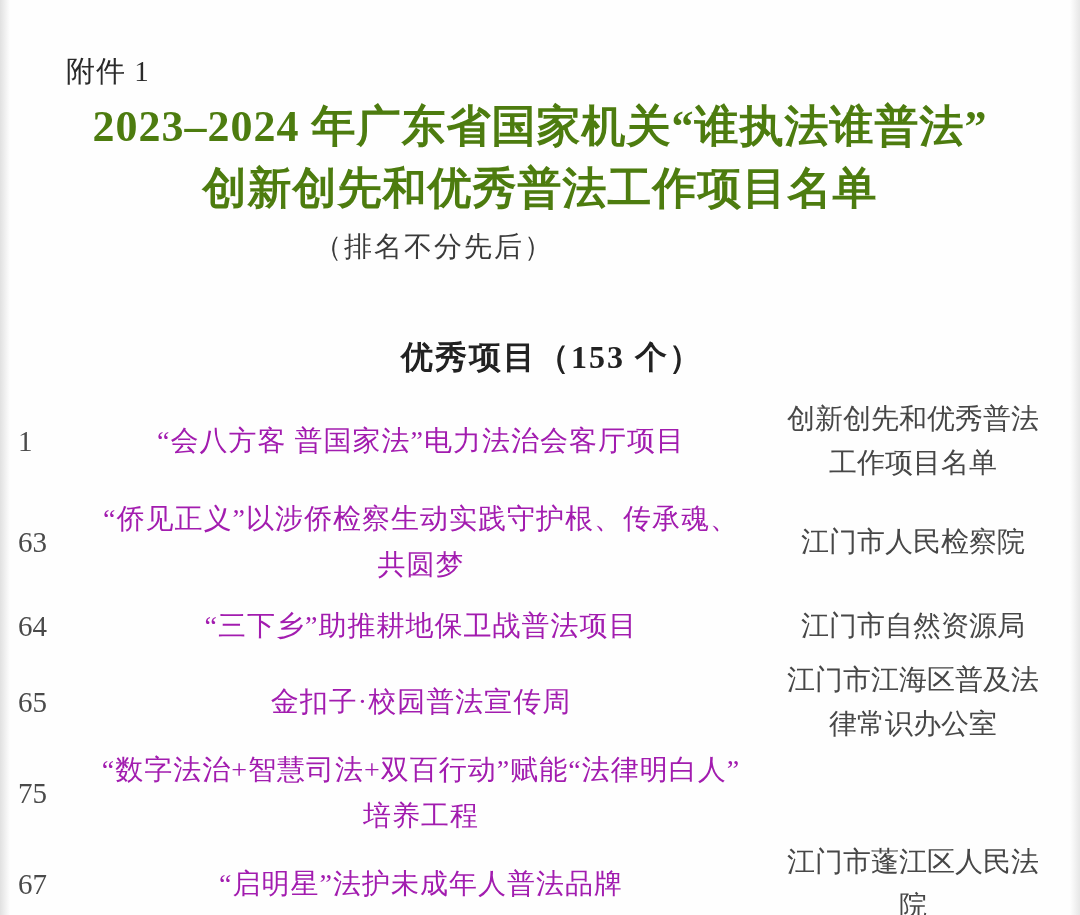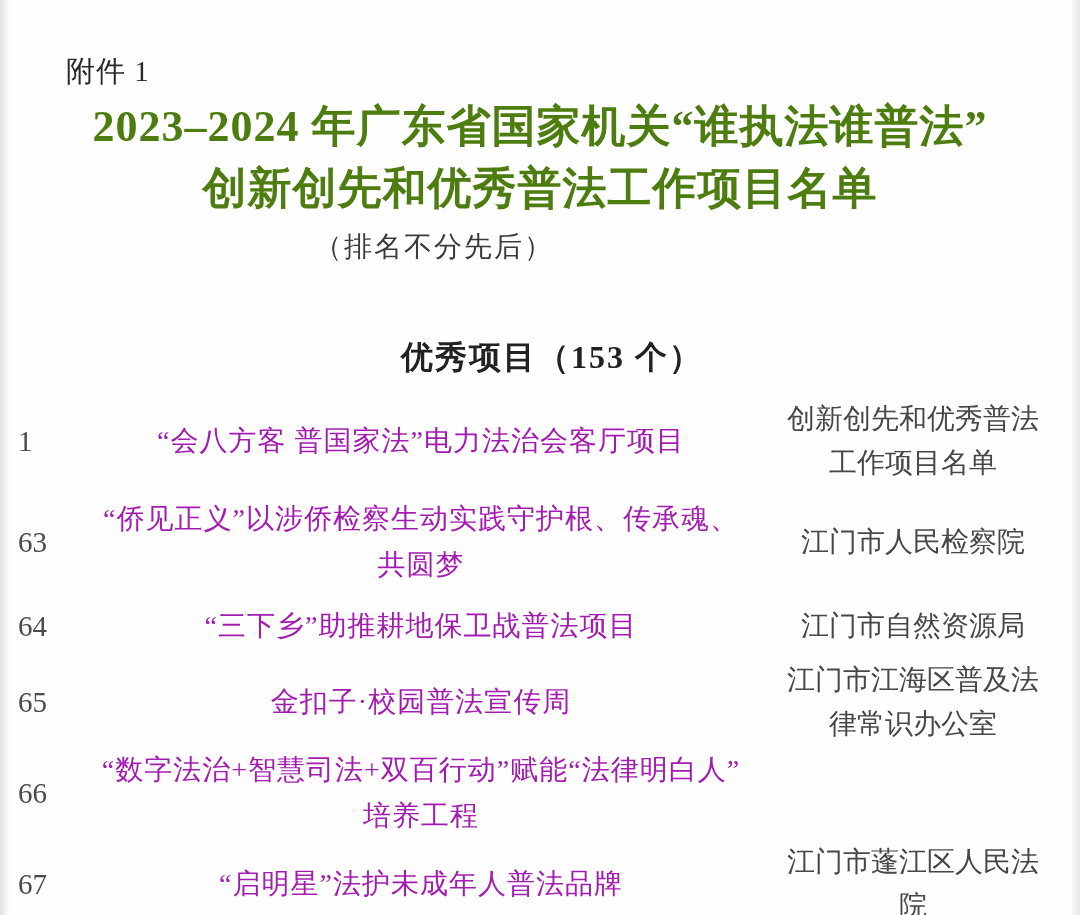"66" div.cell-no { text: 66 -> 75 }
